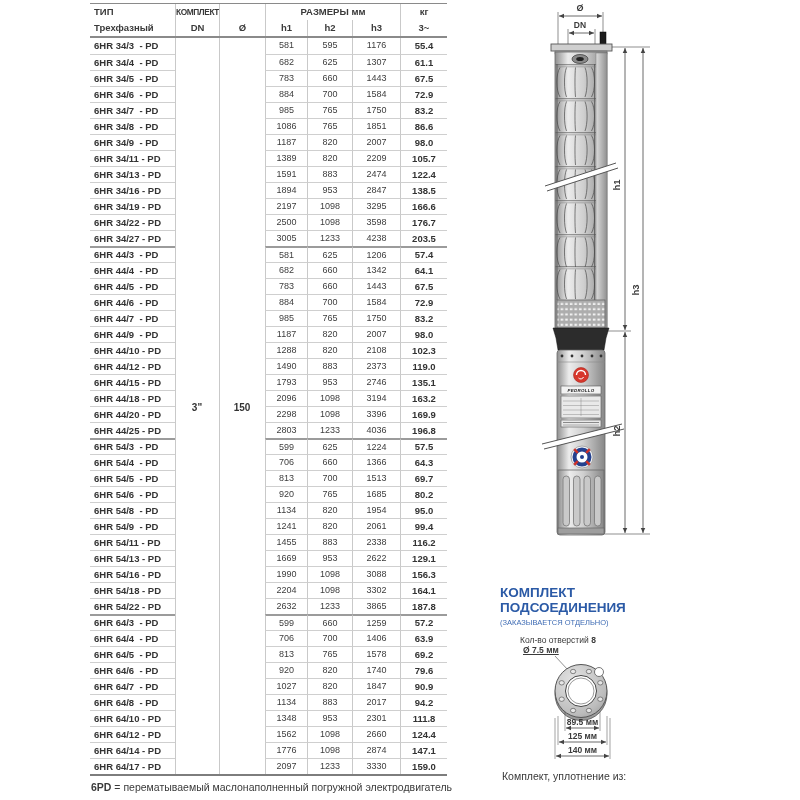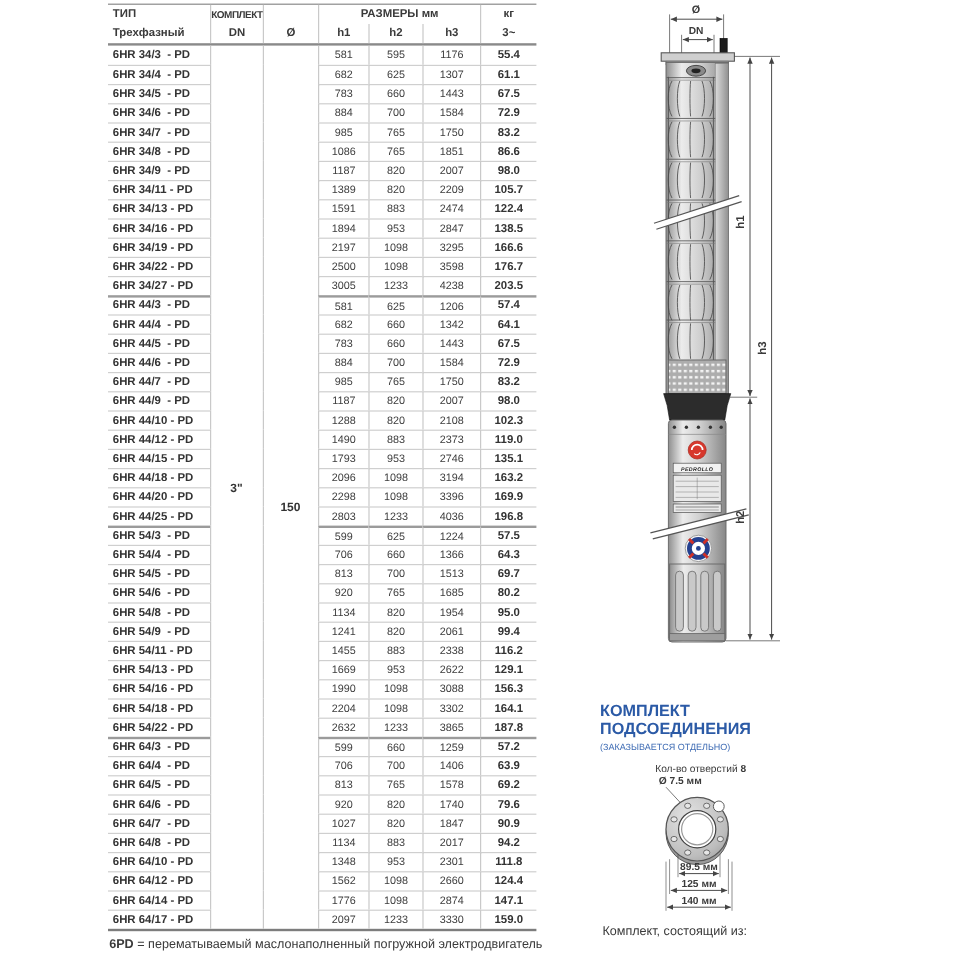"150" div.merged-val { margin-top: 16px -> none }
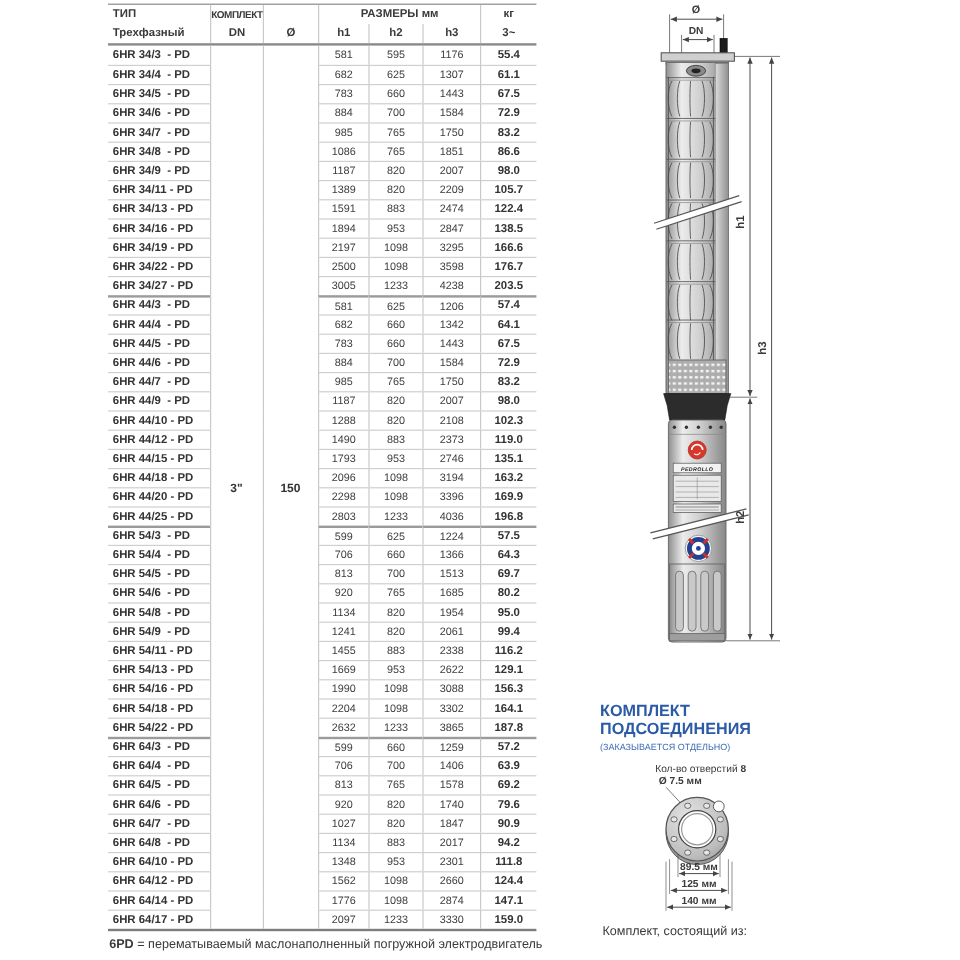"Кол-во отверстий 8" .holes-label { left: 546px -> 520px }
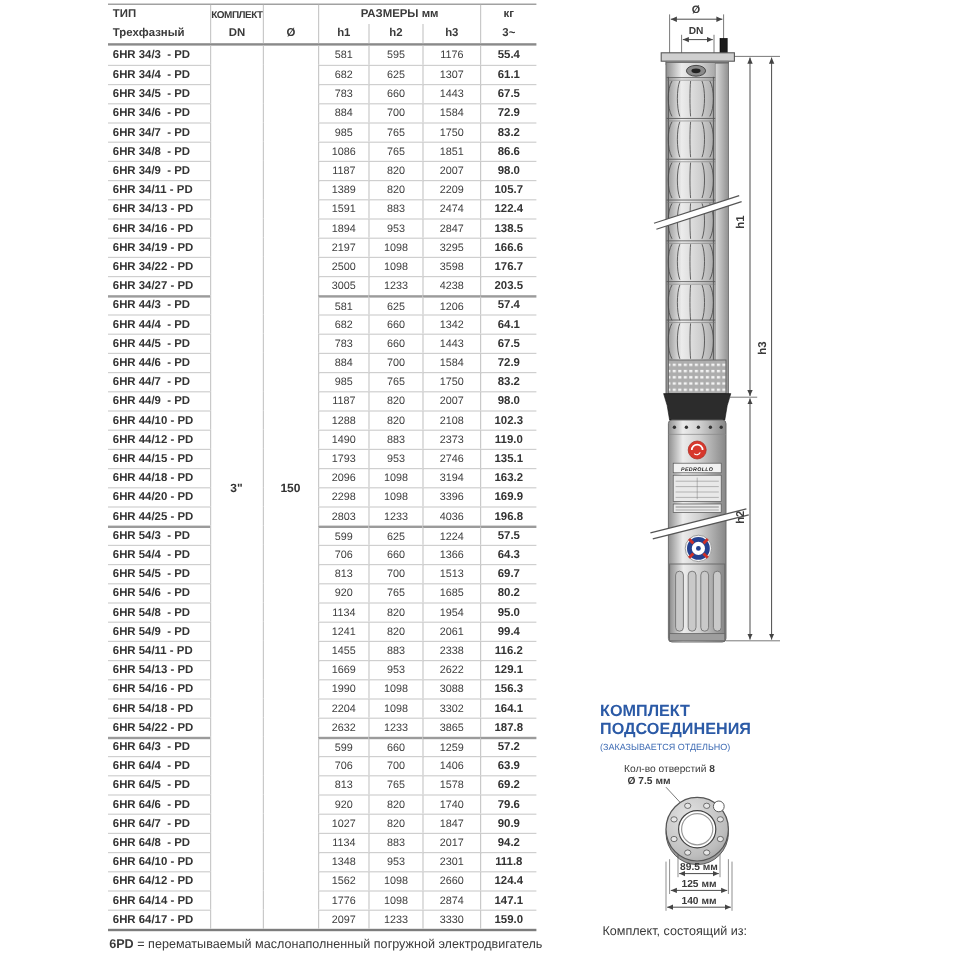"Ø 7.5 мм" div.b { text-decoration: none -> underline }
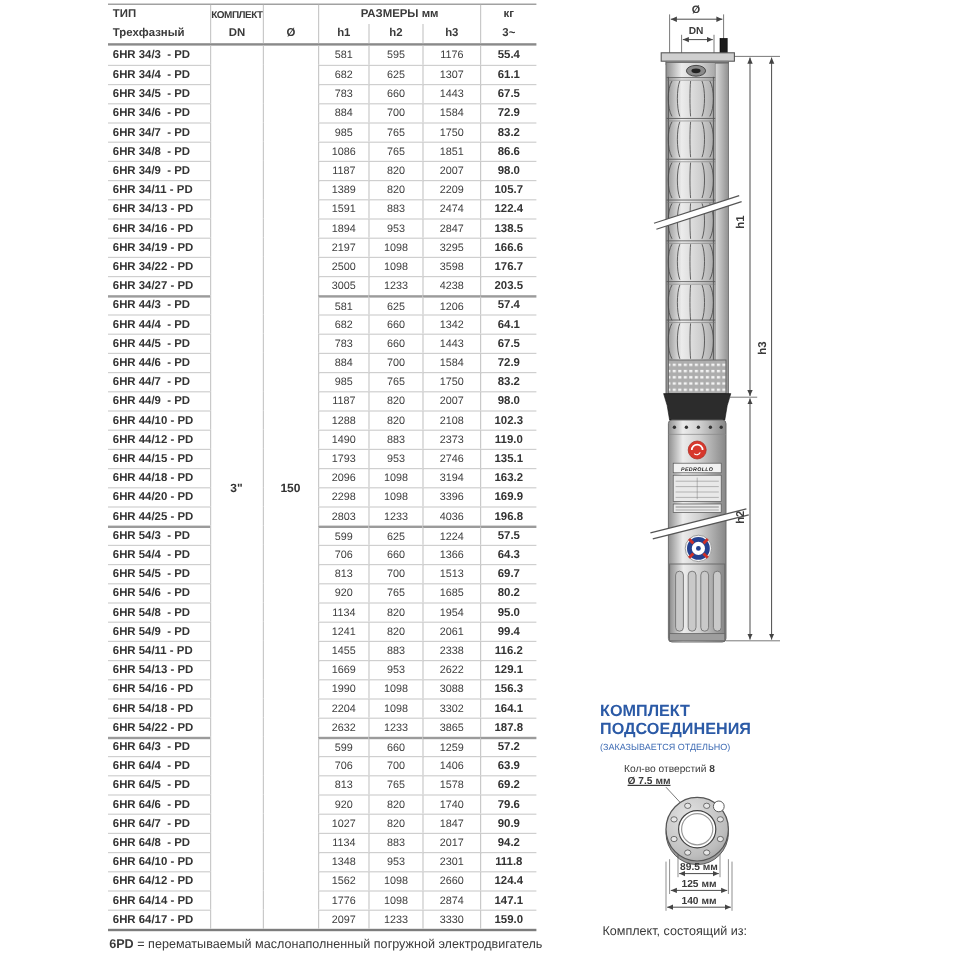"Комплект, состоящий из:" div { text: состоящий -> уплотнение }
